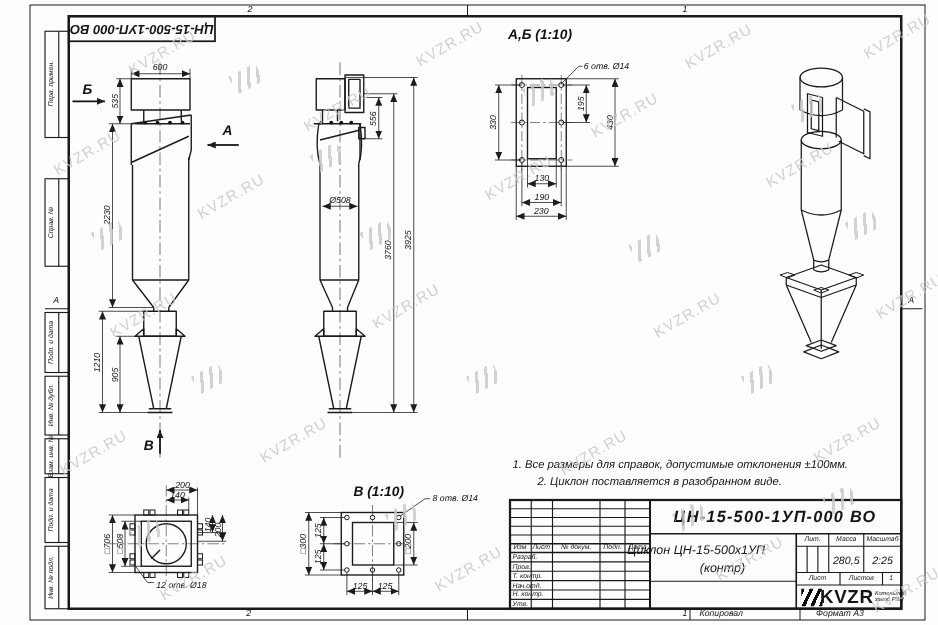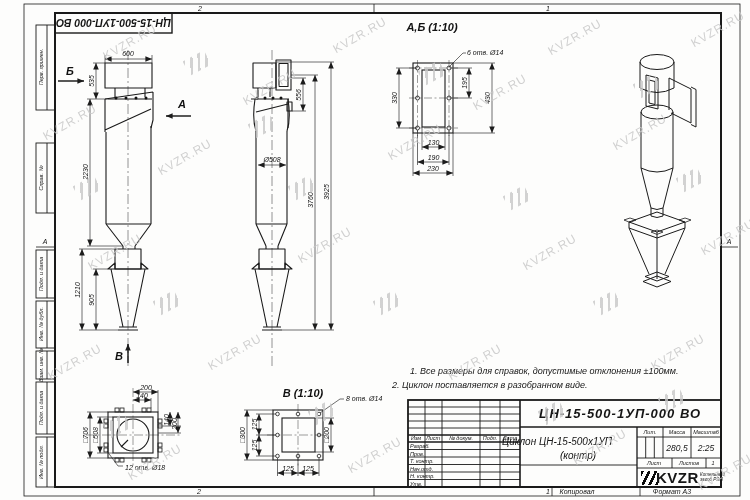"2. Циклон поставляется в разобранном" div.lbl { left: 392px -> 430px }
